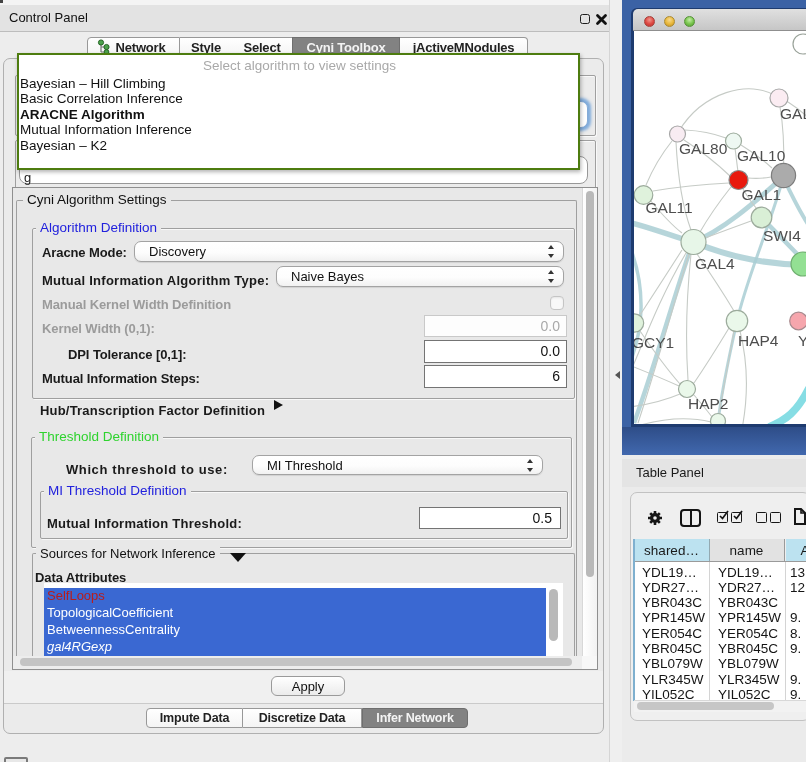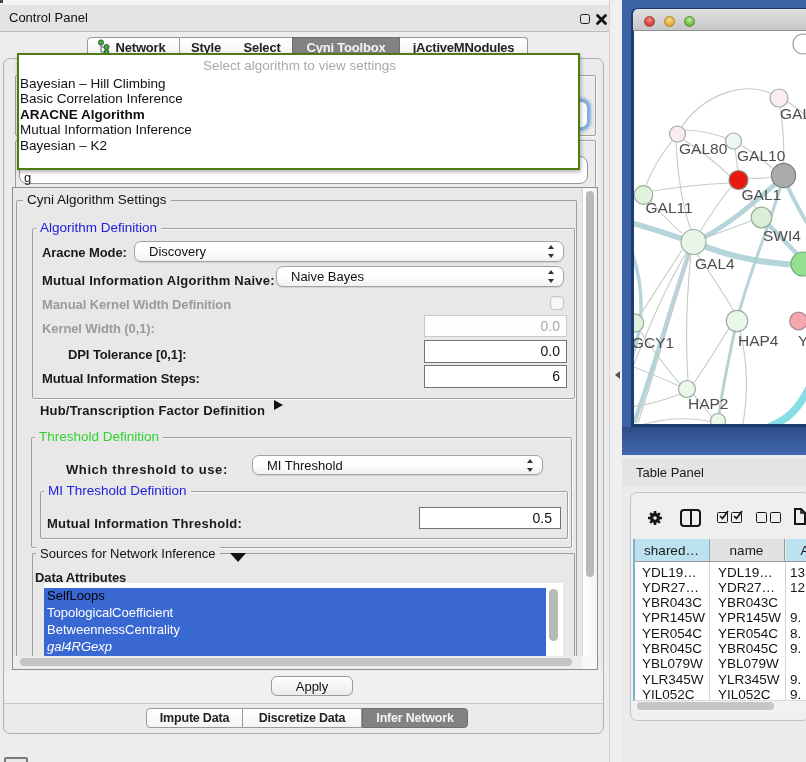"Mutual Information Algorithm Naive:" div.rowlab { text: Naive -> Type }
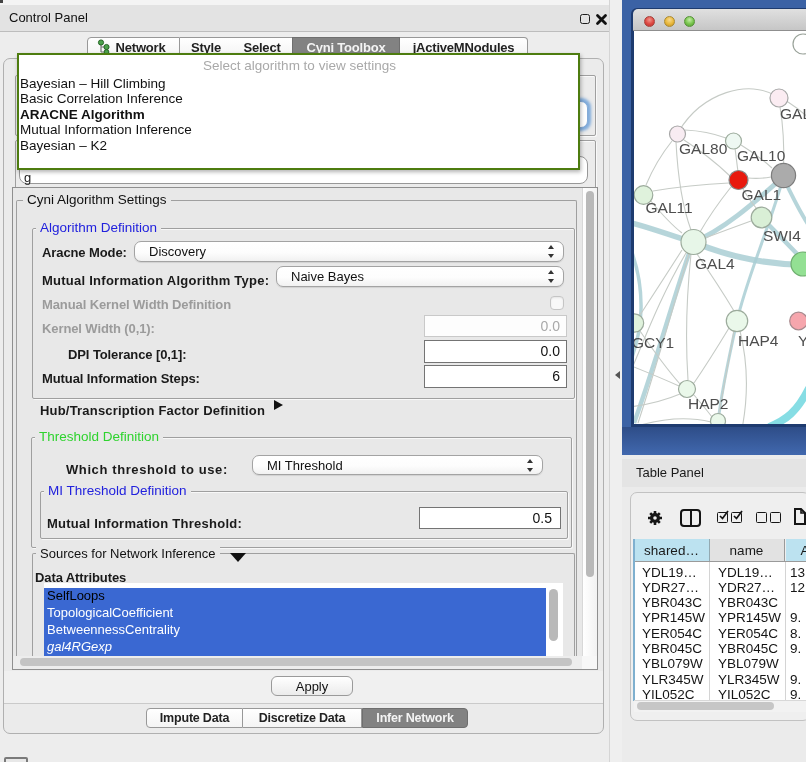"SelfLoops" div.abs { color: #000000 -> #b91c1c }
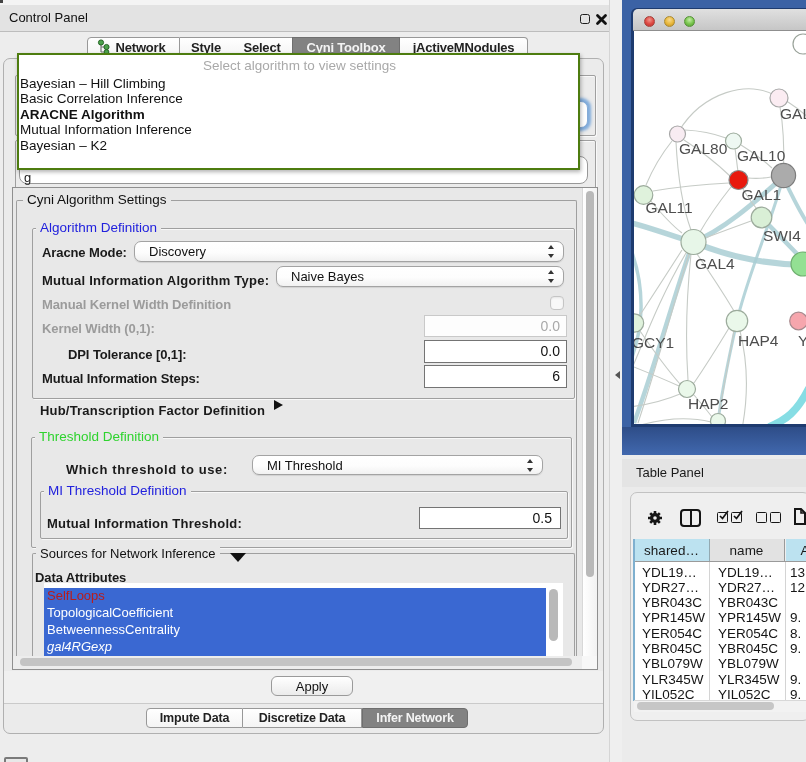"Apply" div.abs { width: 82px -> 74px }
